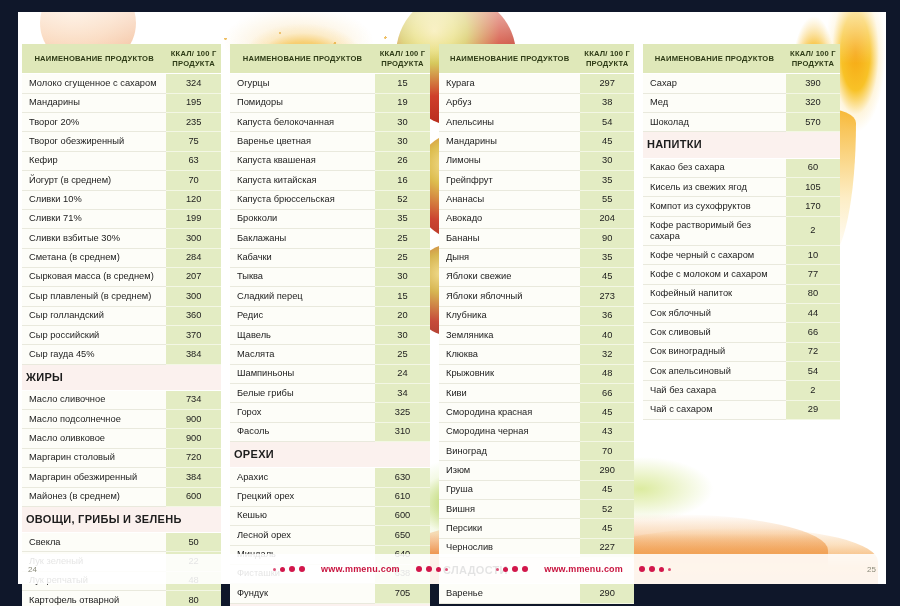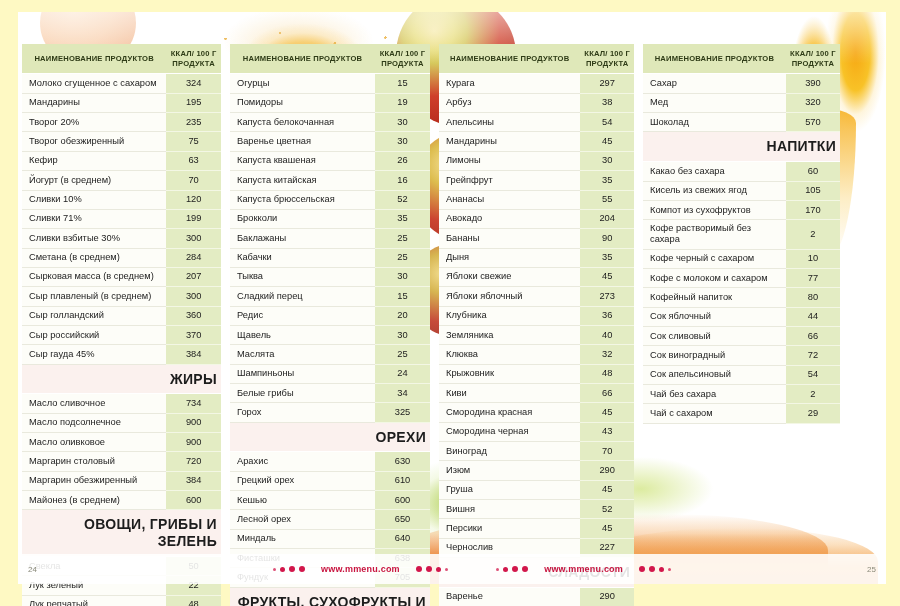"НАИМЕНОВАНИЕ ПРОДУКТОВ" #page { background: #fef9c3 -> #0f172a }
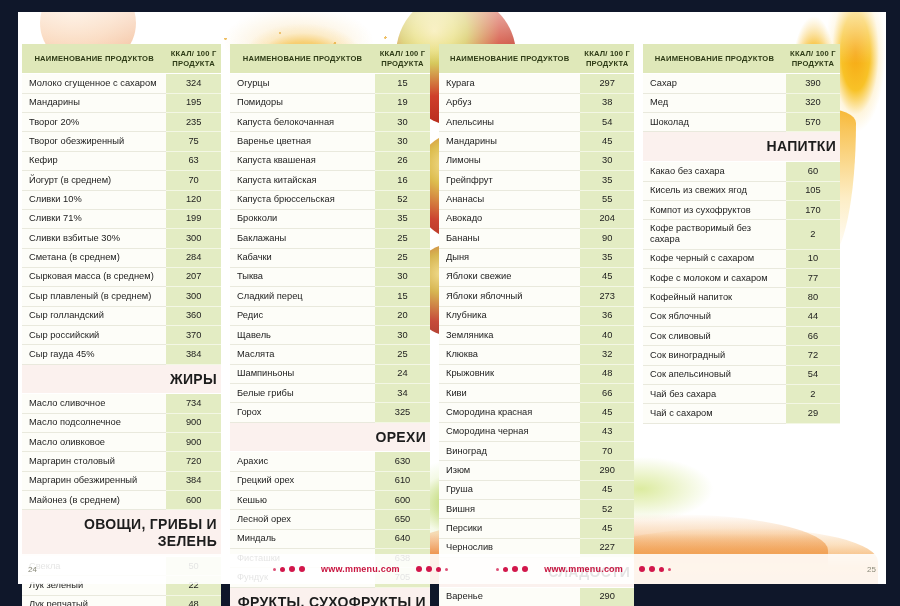"НАПИТКИ" .cal tr.section td { font-size: 14px -> 11px; text-align: right -> left }
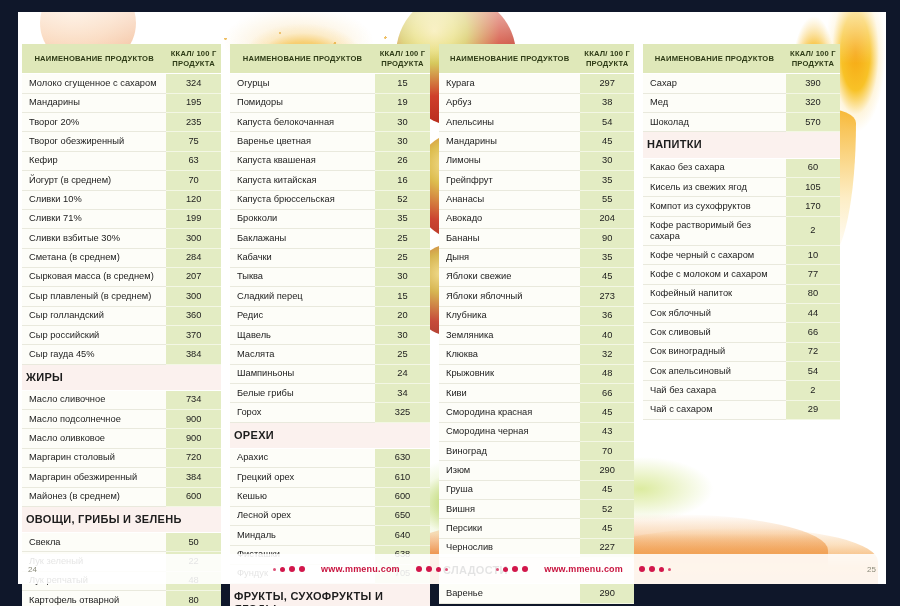"Фасоль" tr.item { html: none -> <tr> <td>Фасоль</td> <td>310</td> </tr> }
